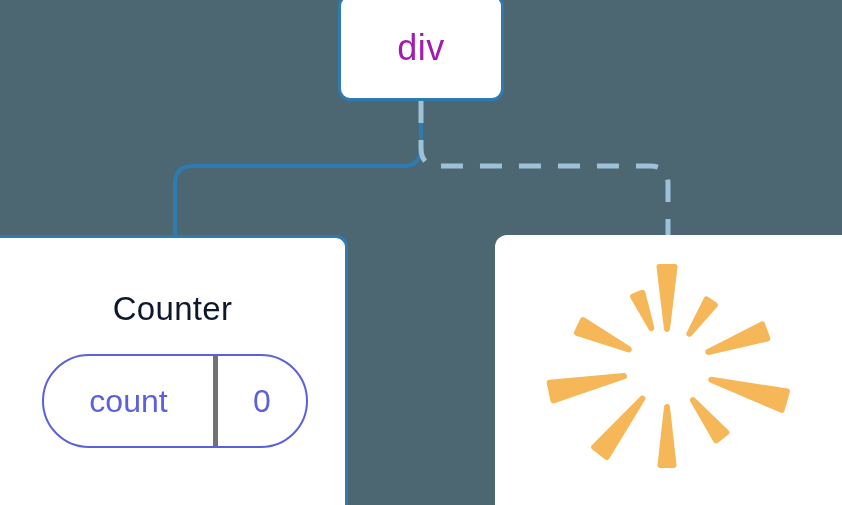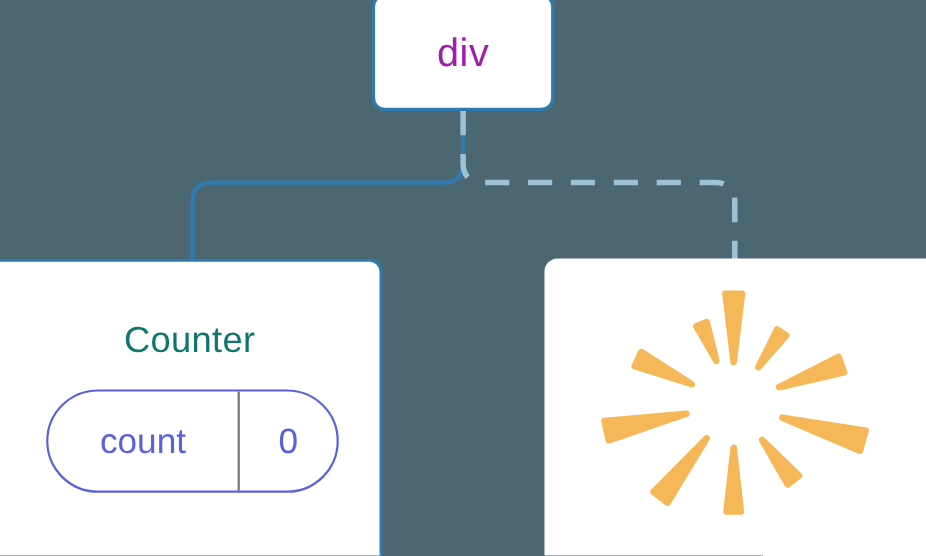"Counter" #counter-title { color: #0f766e -> #0f172a }
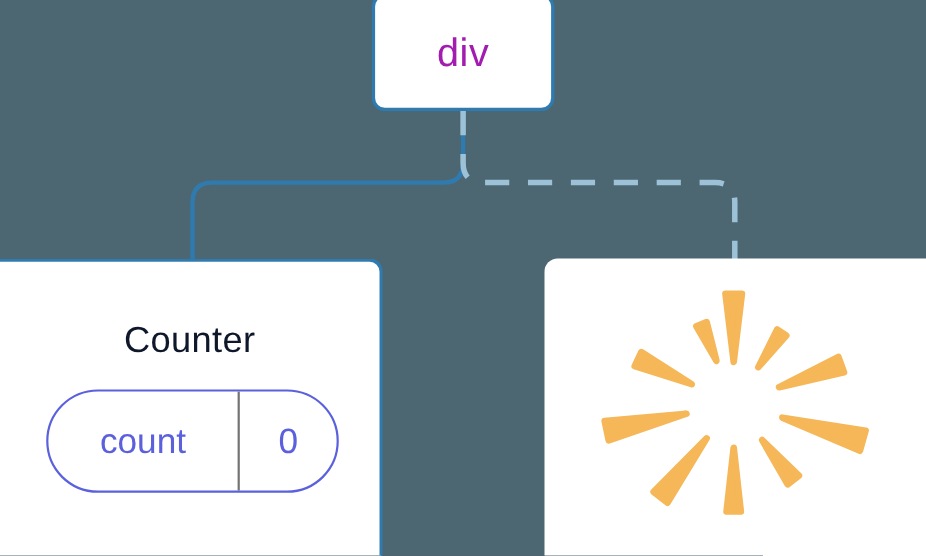"count" .pill-key { border-right: 2px solid #737373 -> 5px solid #737373 }
